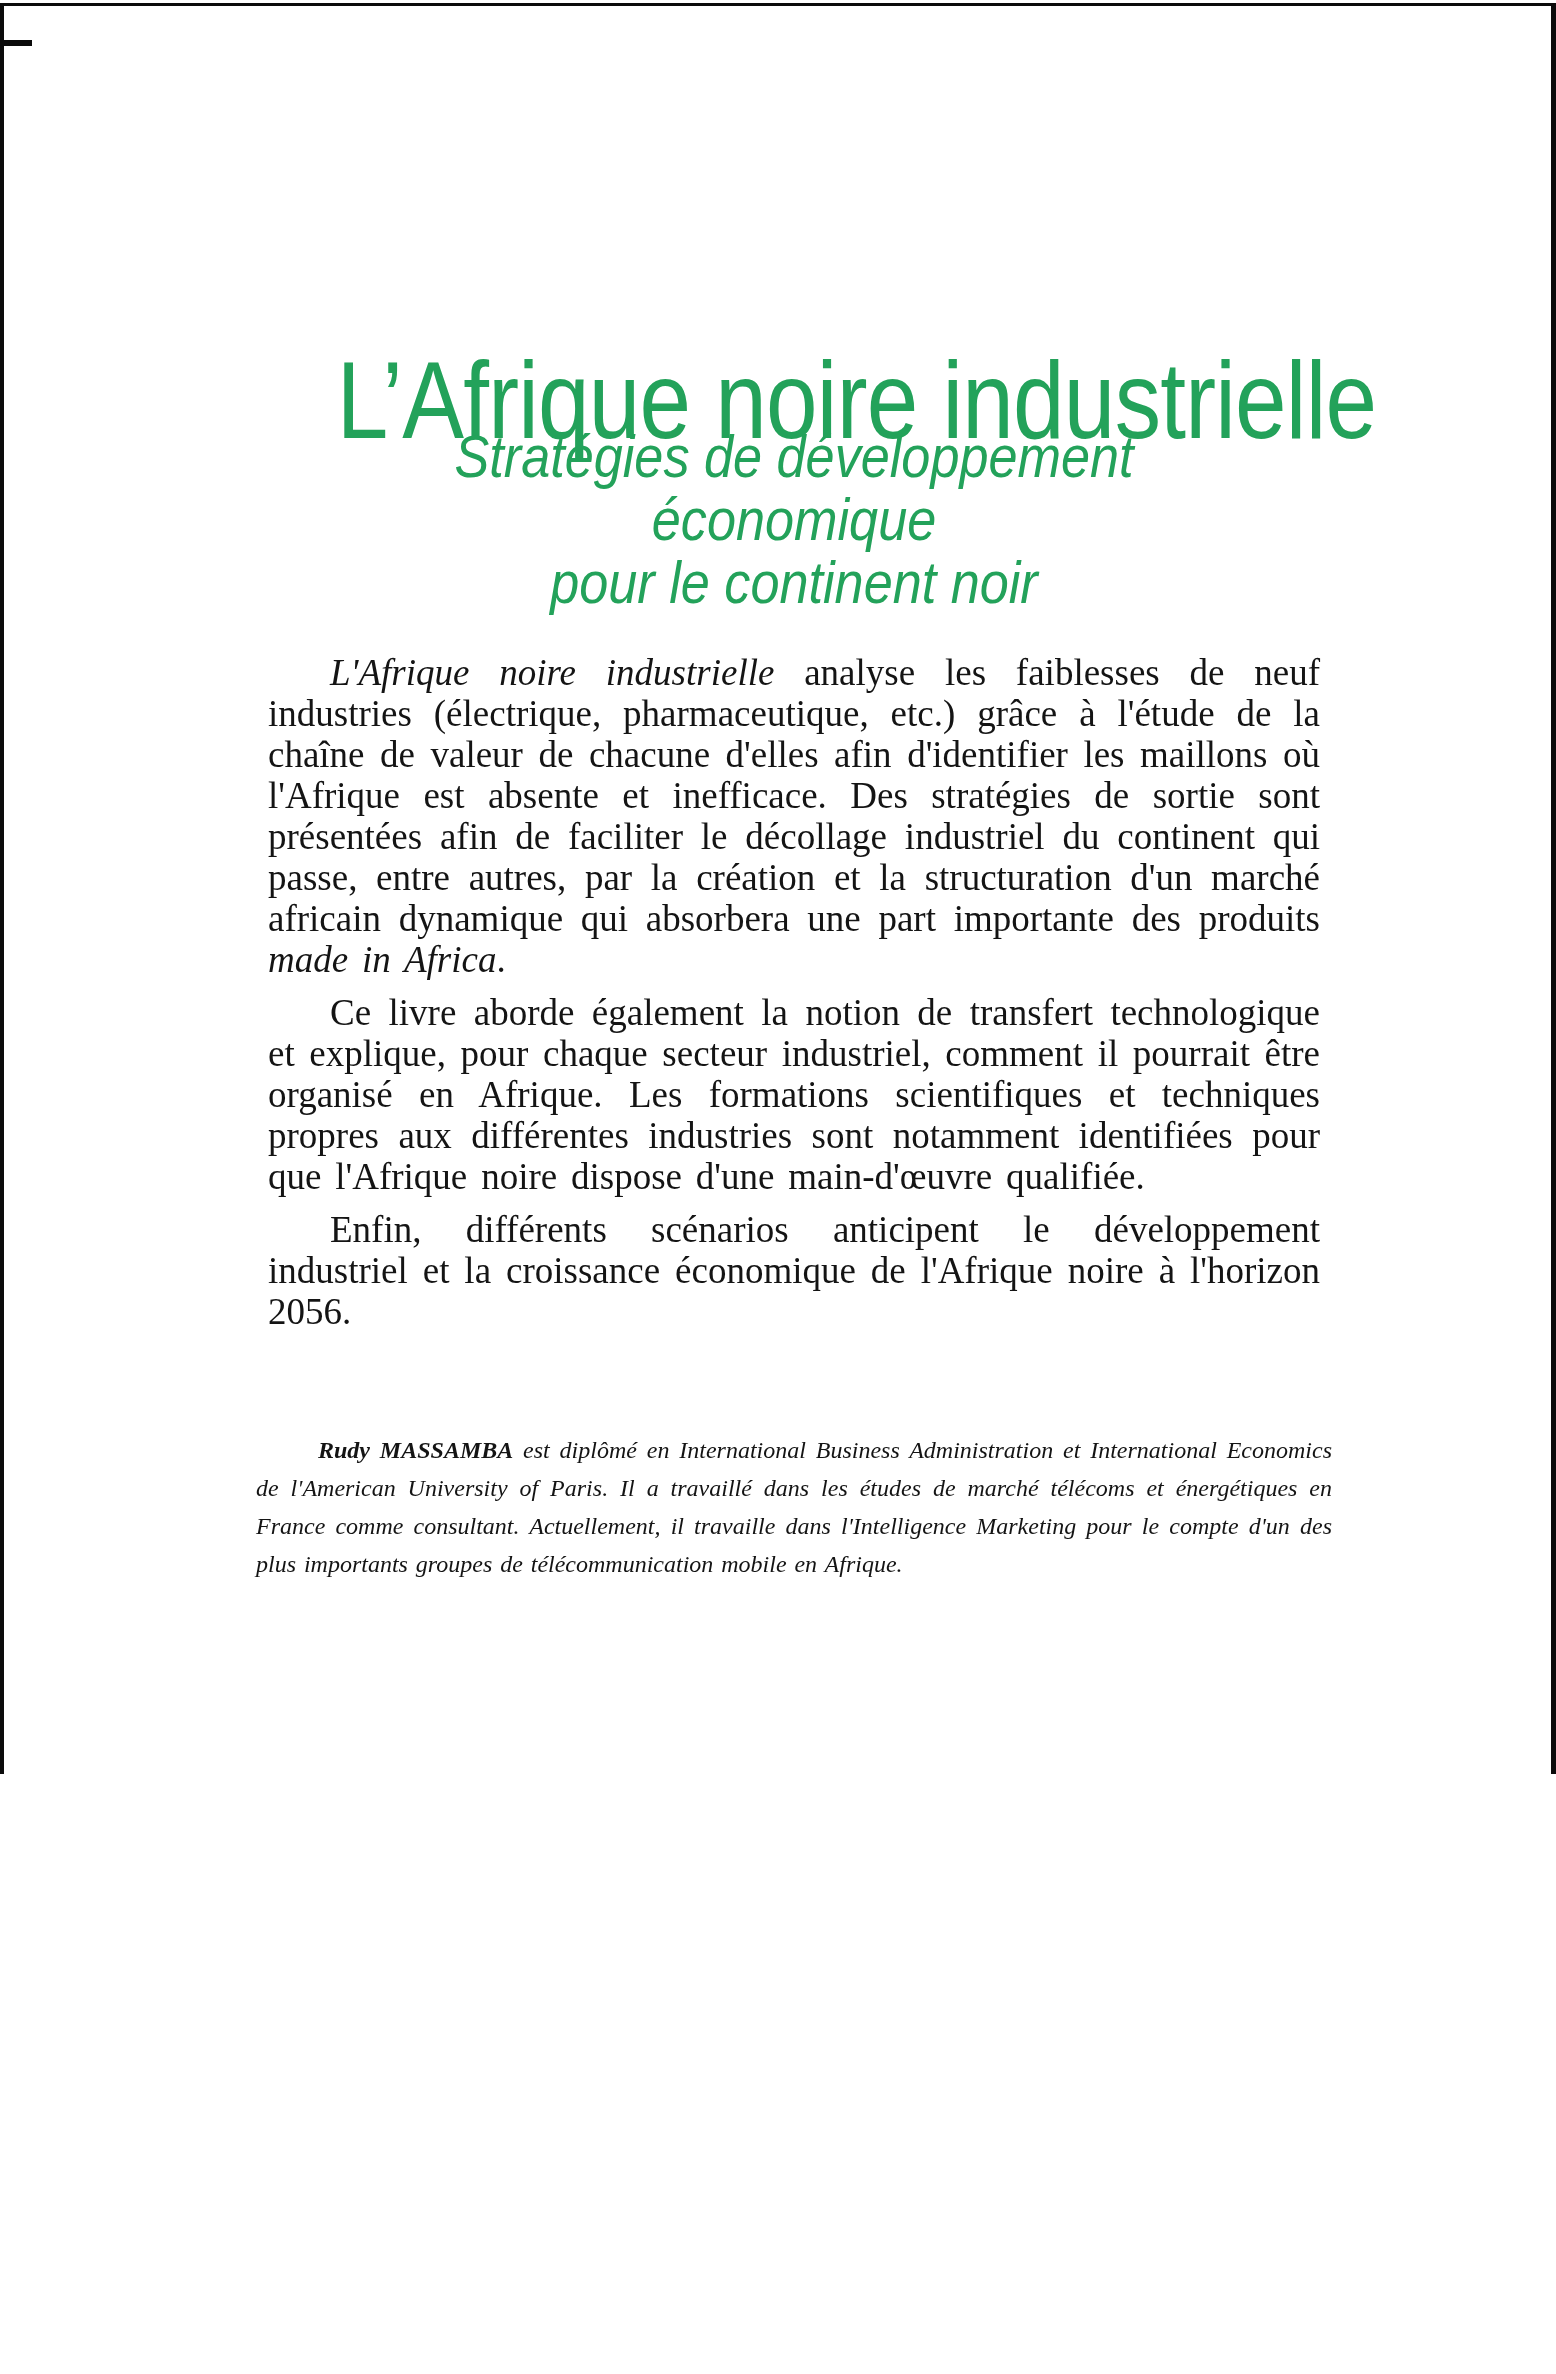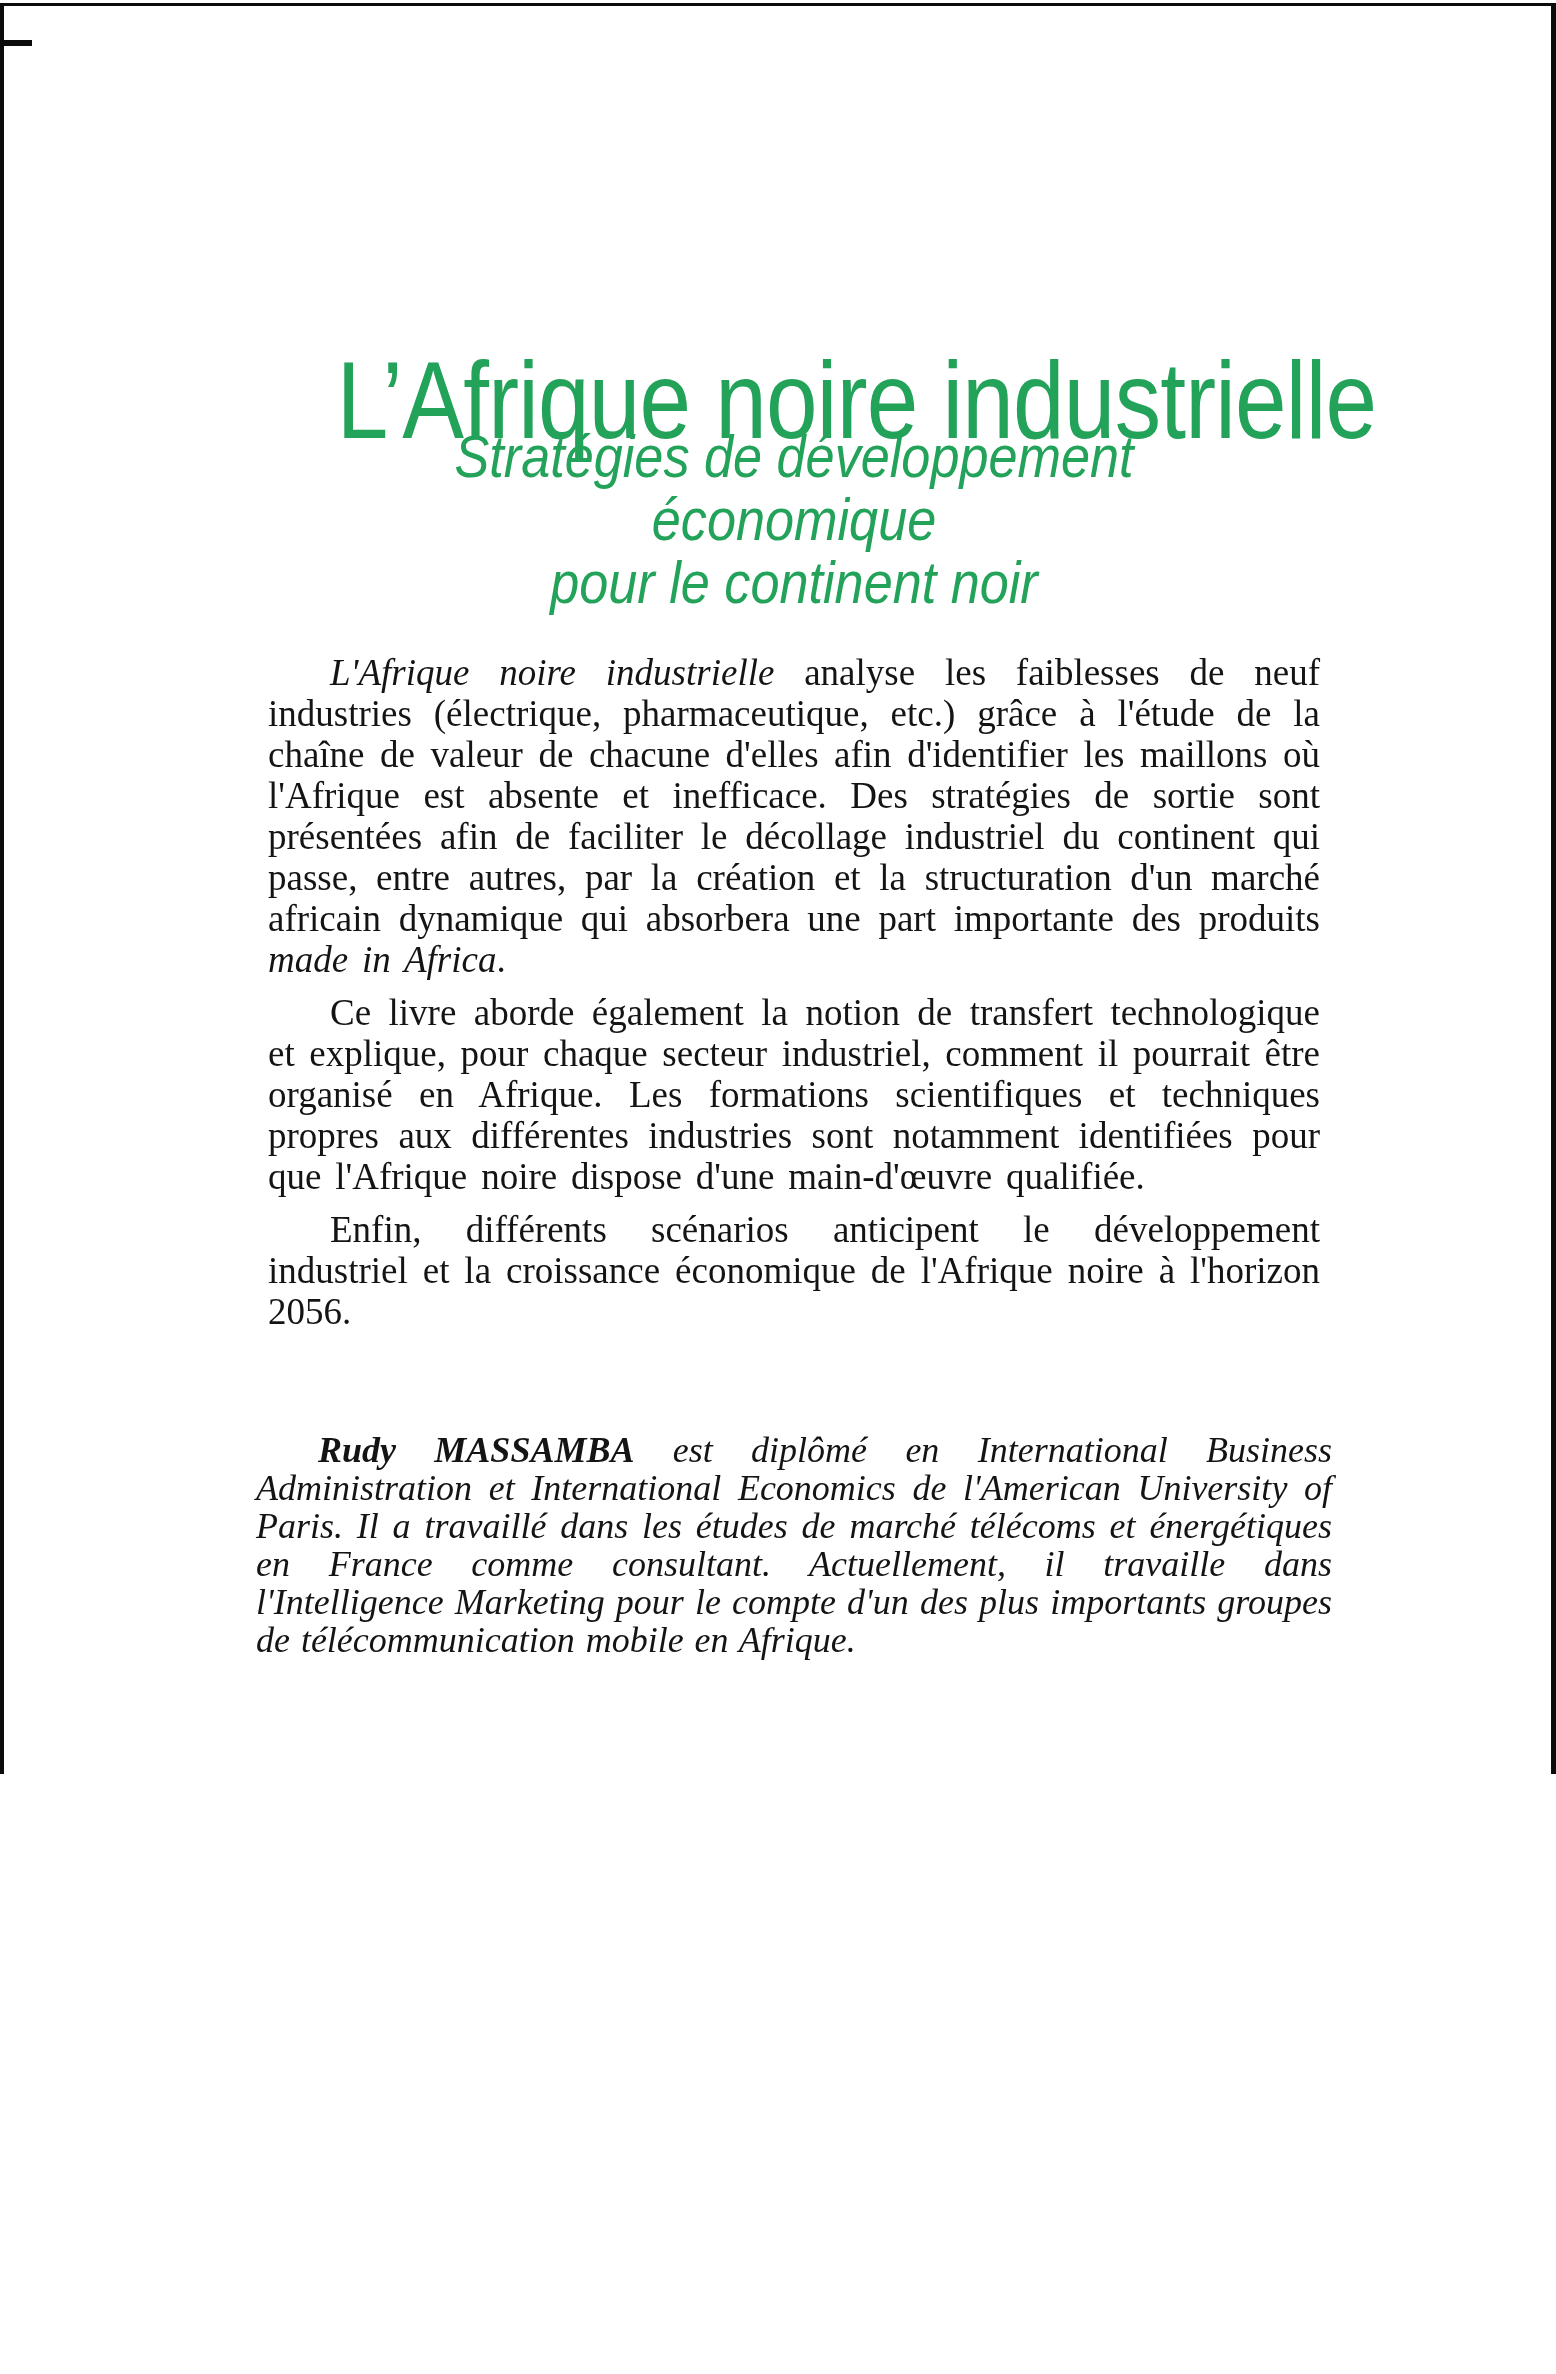"Rudy MASSAMBA est diplômé en" .bio { font-size: 36px -> 24px }
